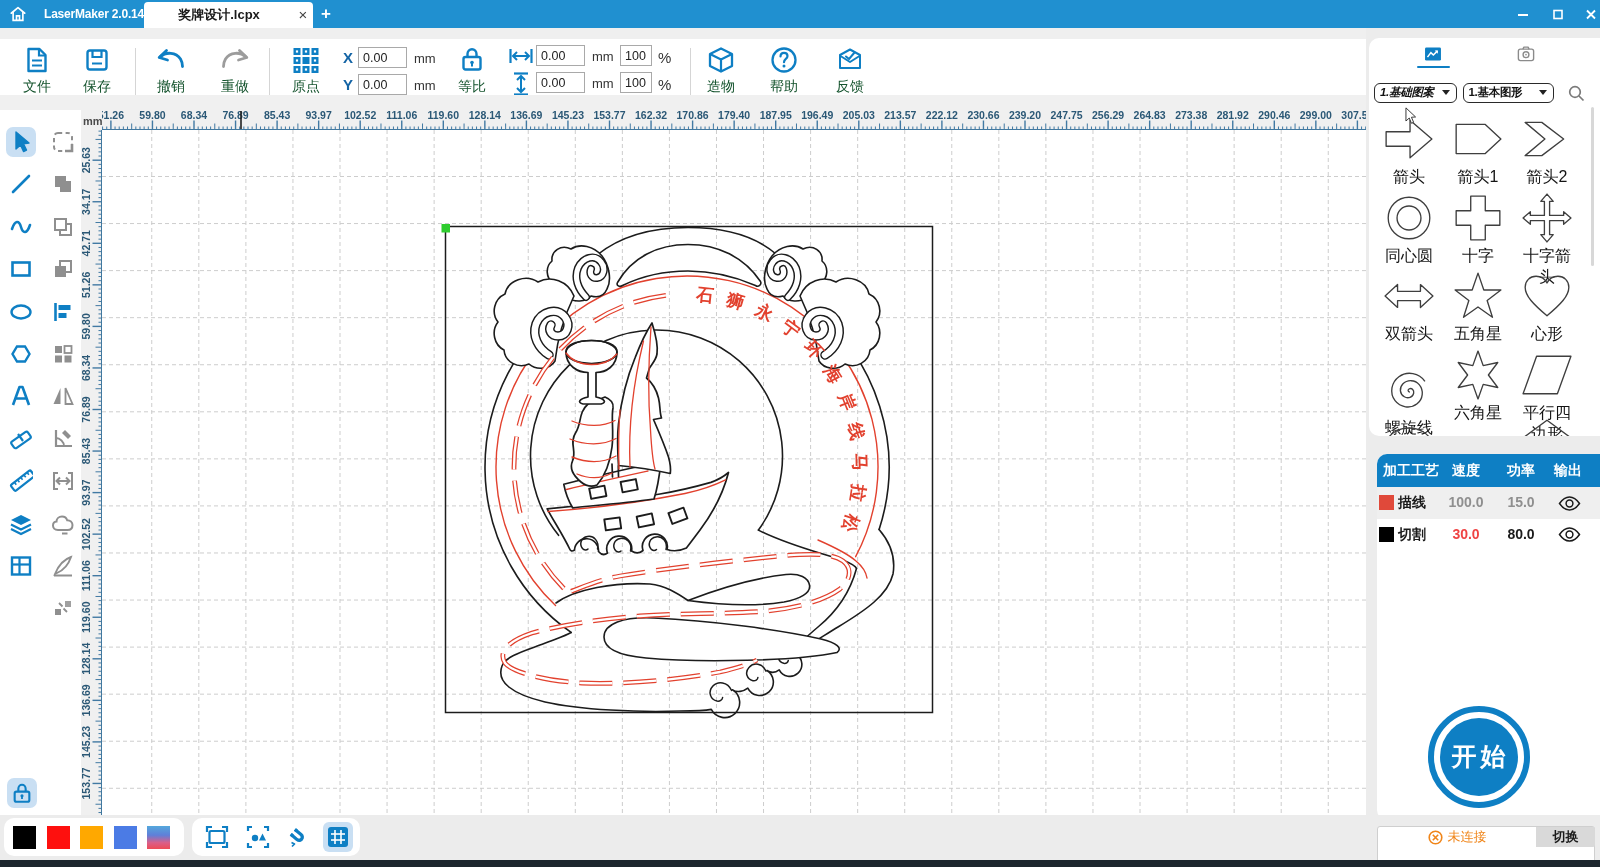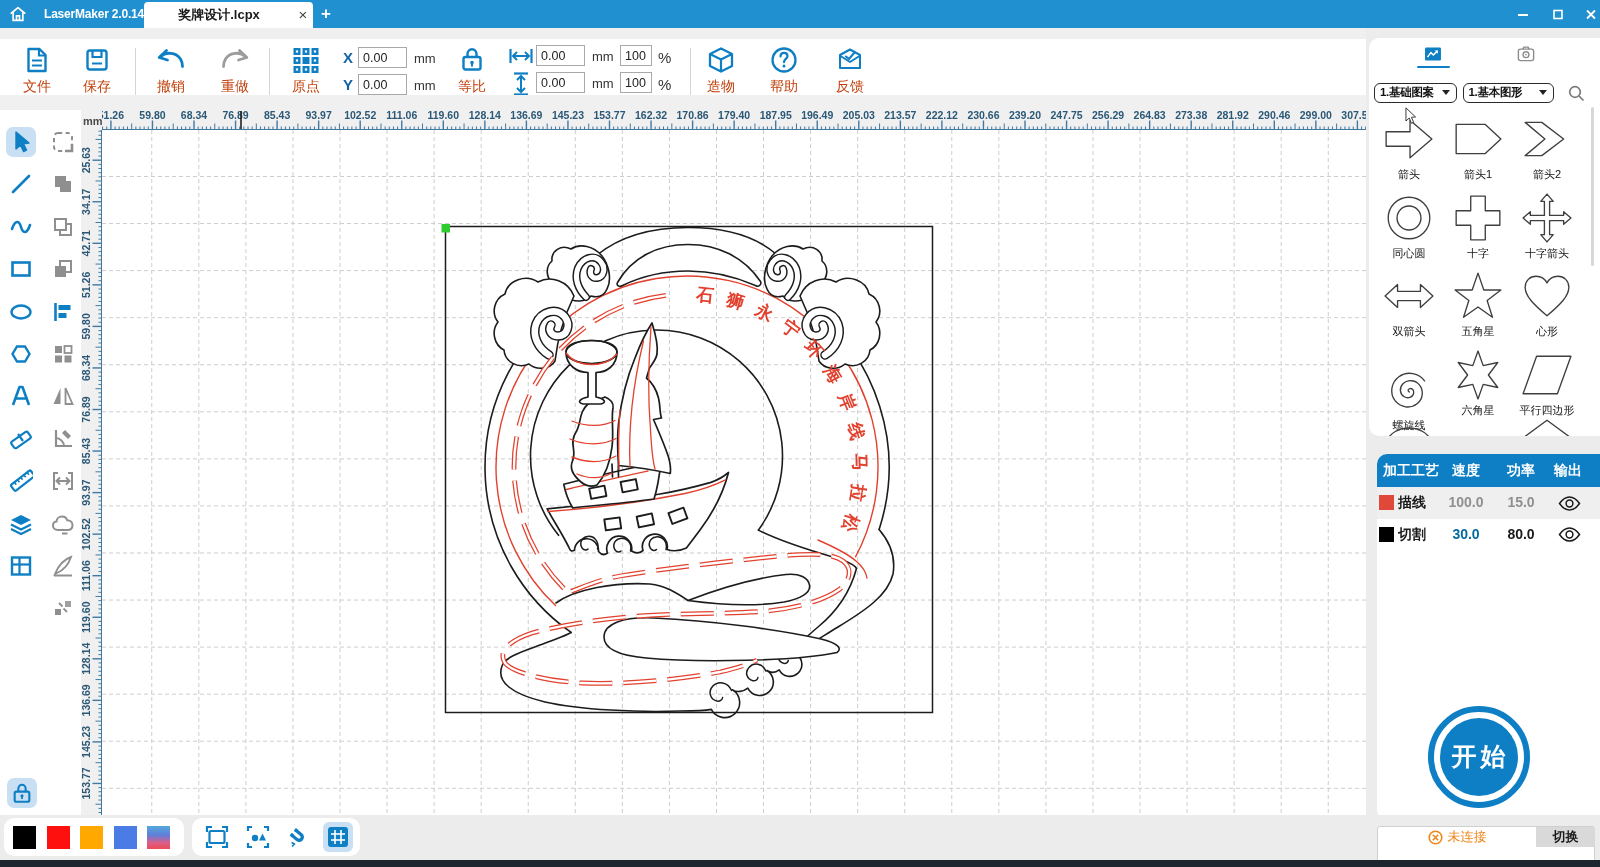"文件" .tbtn .tlabel { color: #c2410c -> #14532d }
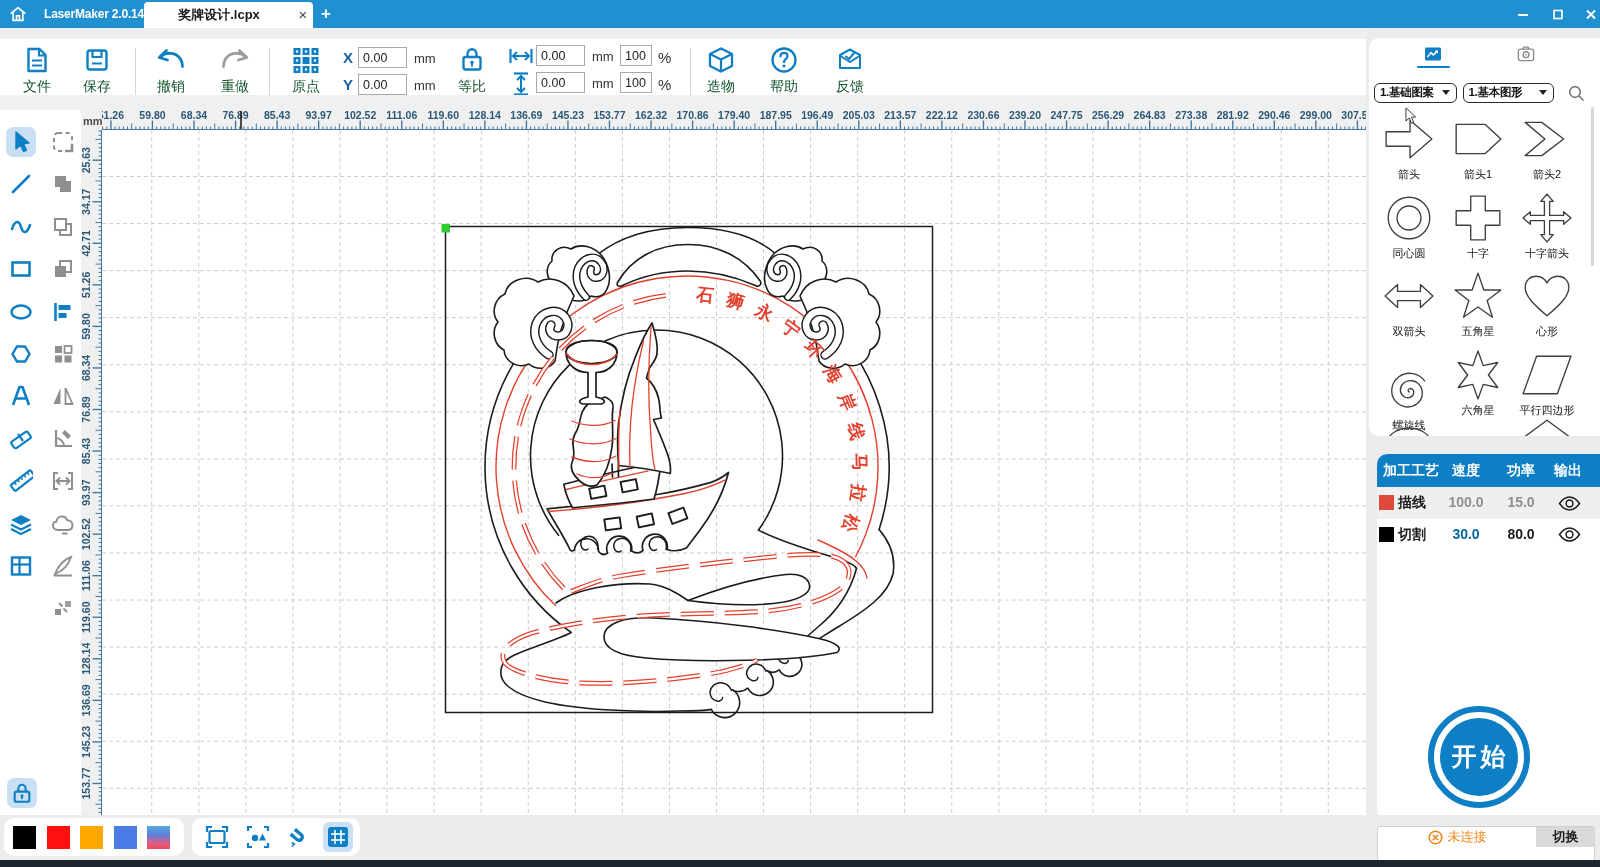"1.基础图案" div.dropdown { font-style: none -> italic }
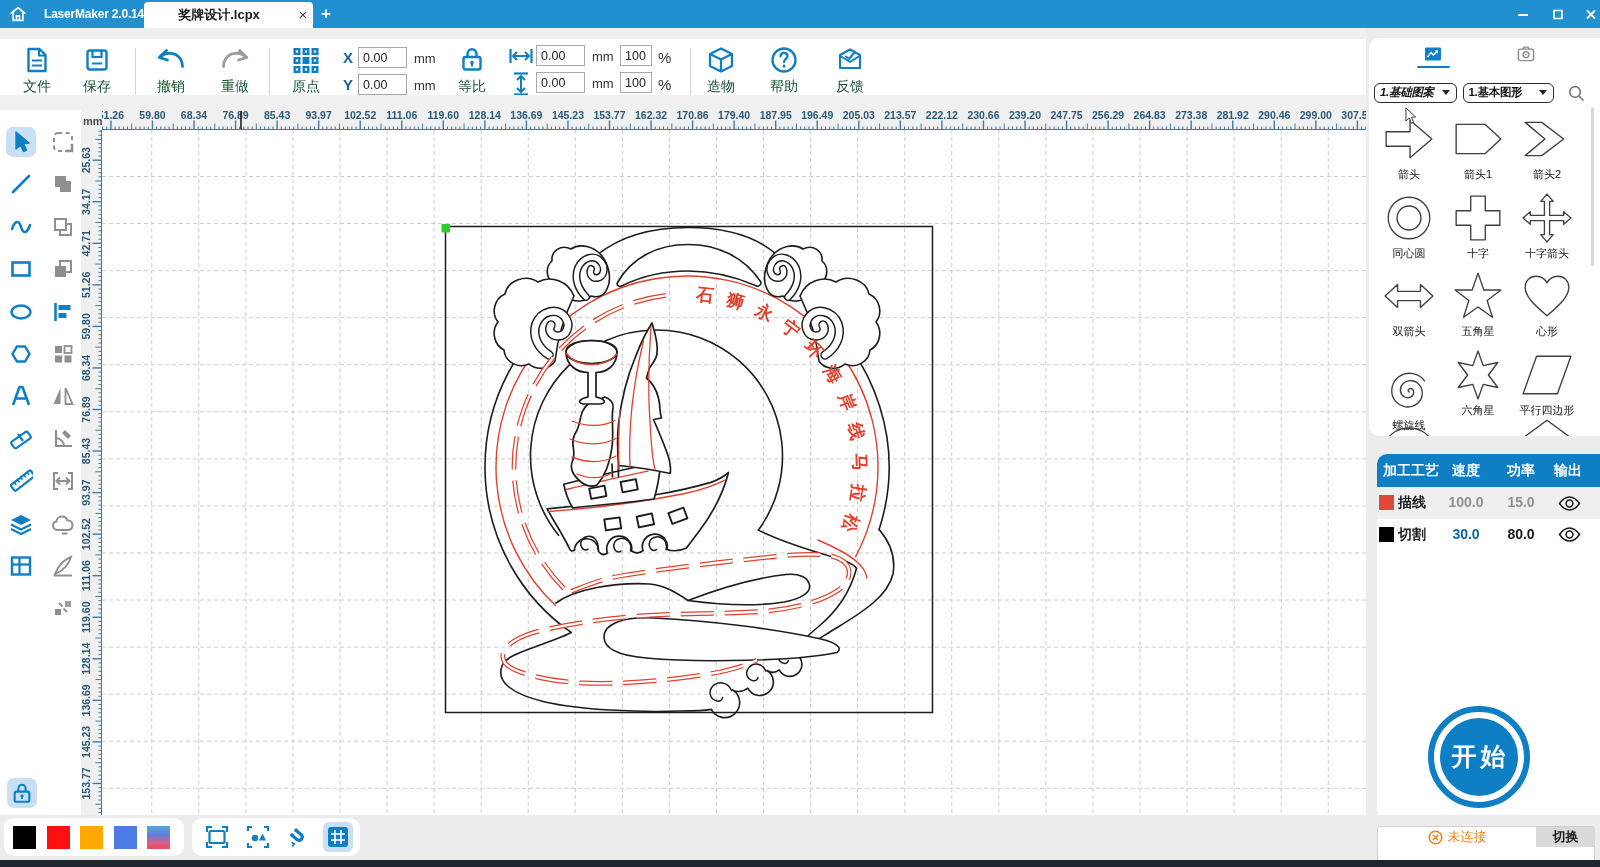"箭头" .shape-label { font-size: 11px -> 16px }
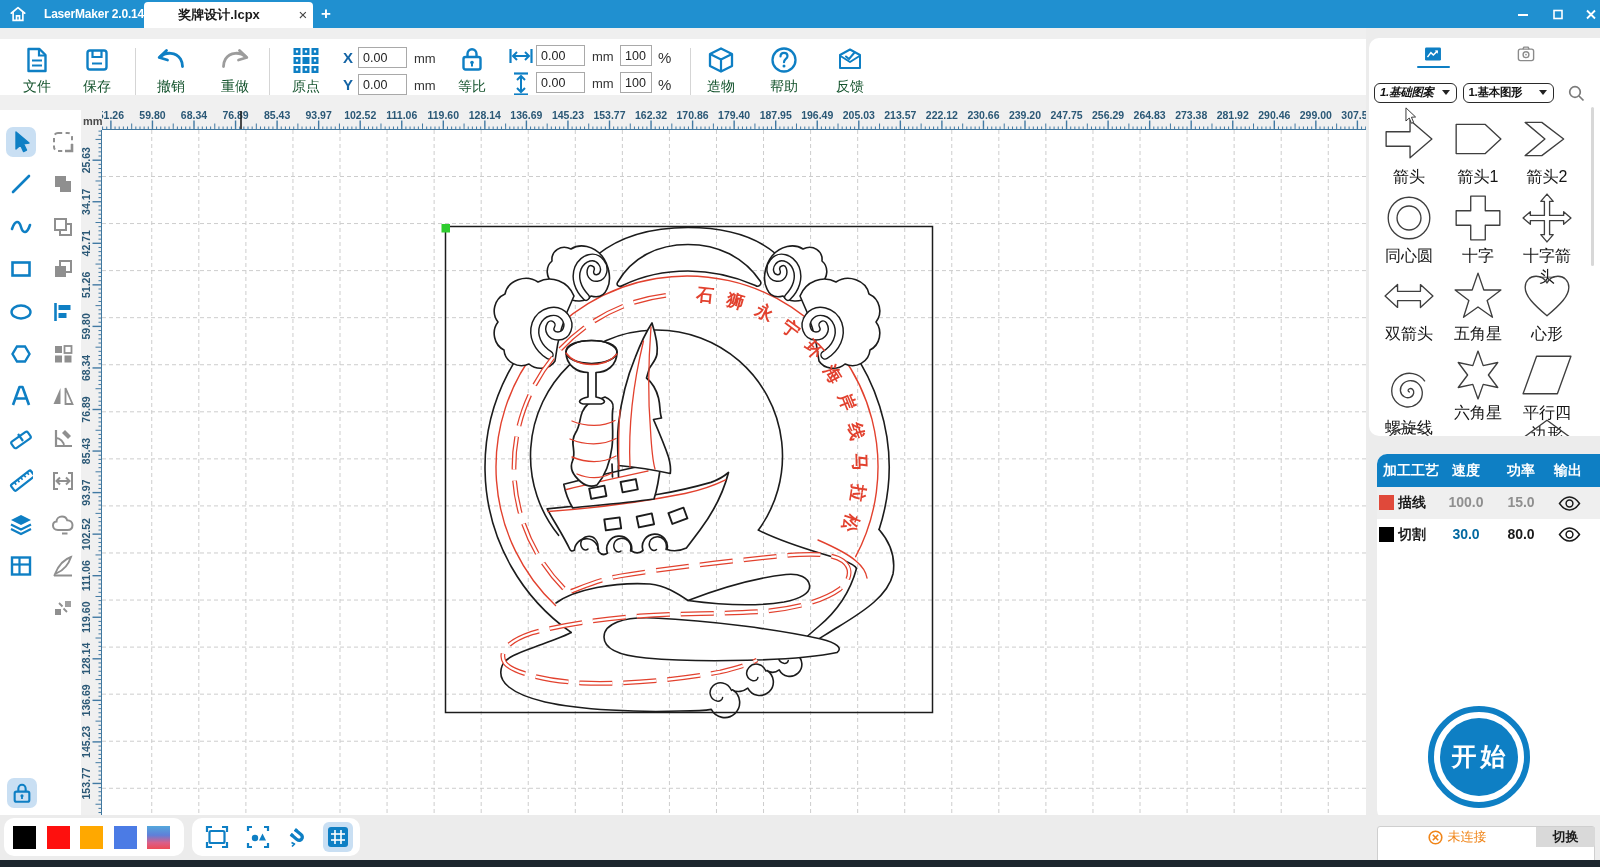"30.0" div.pc { color: #0369a1 -> #ef4444 }
